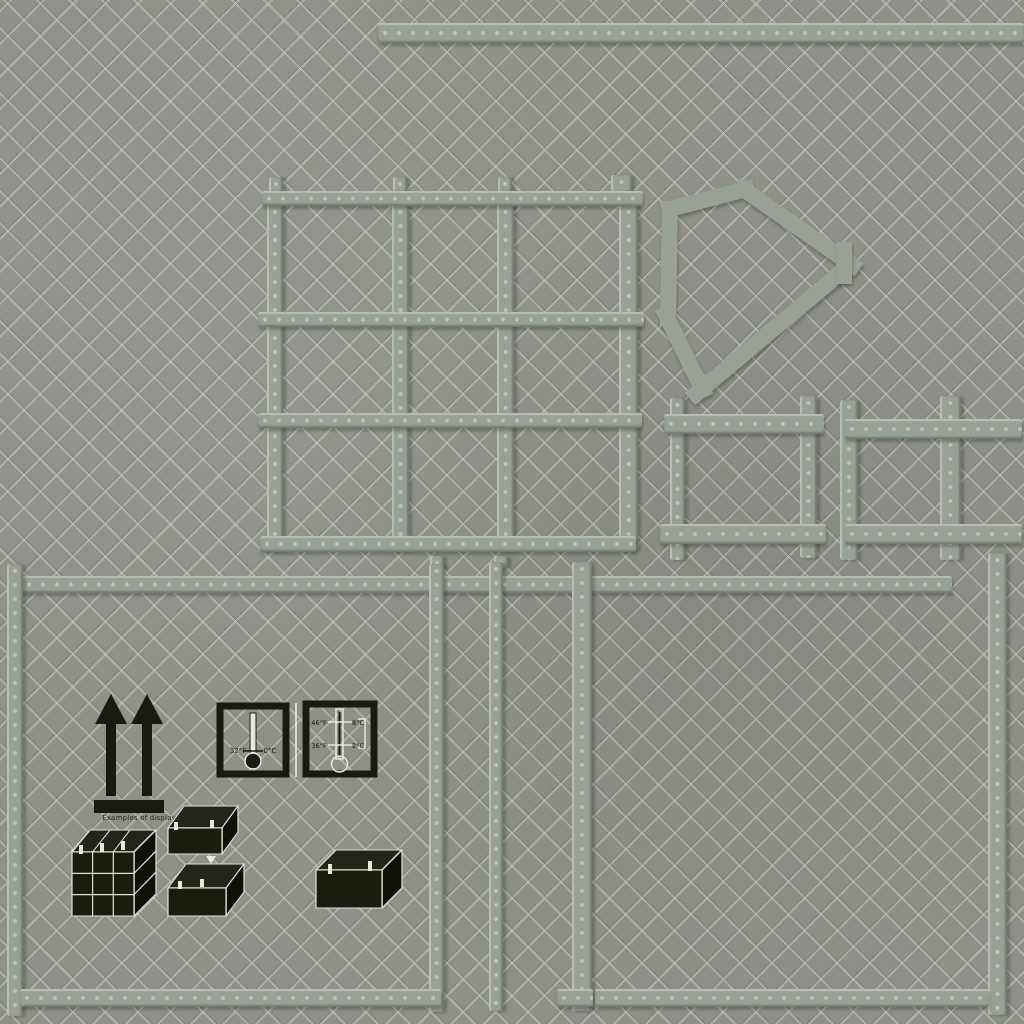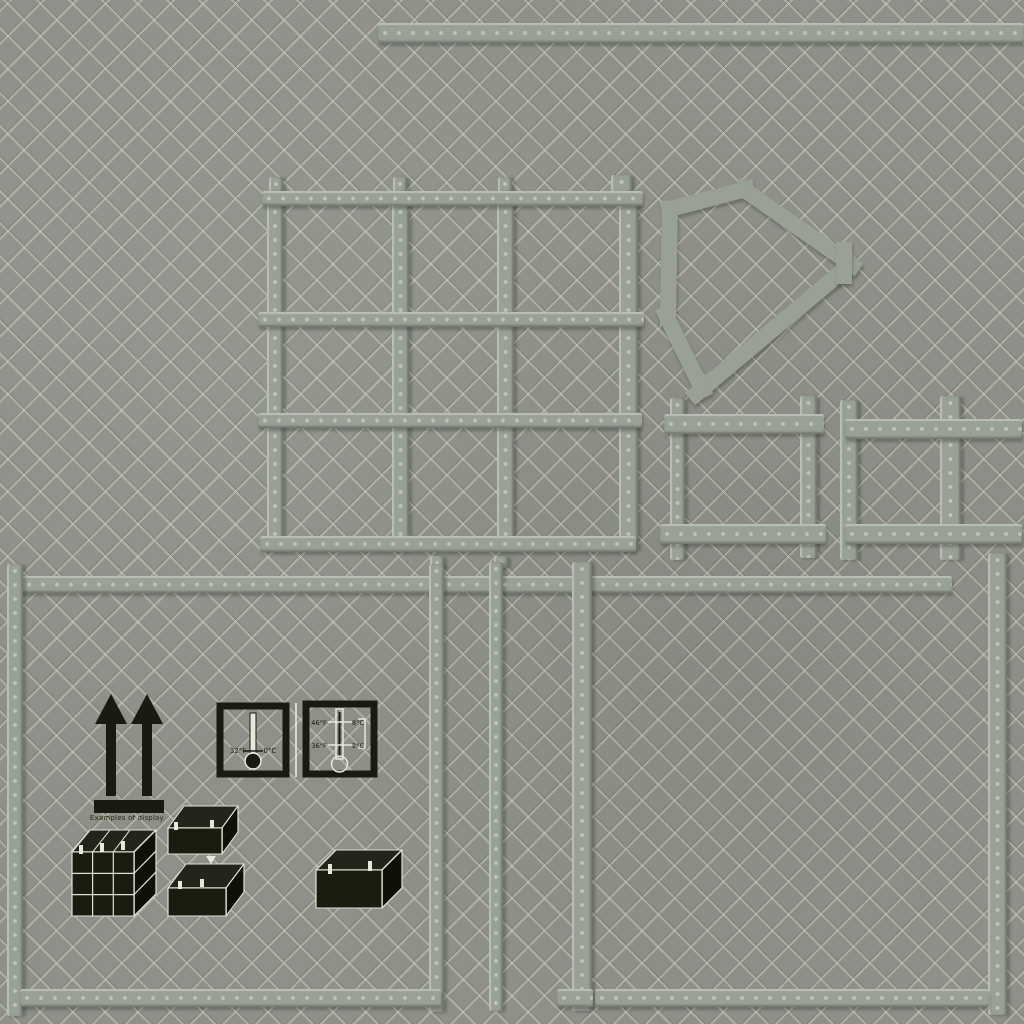"Examples of display" .caption { text-align: left -> right }
